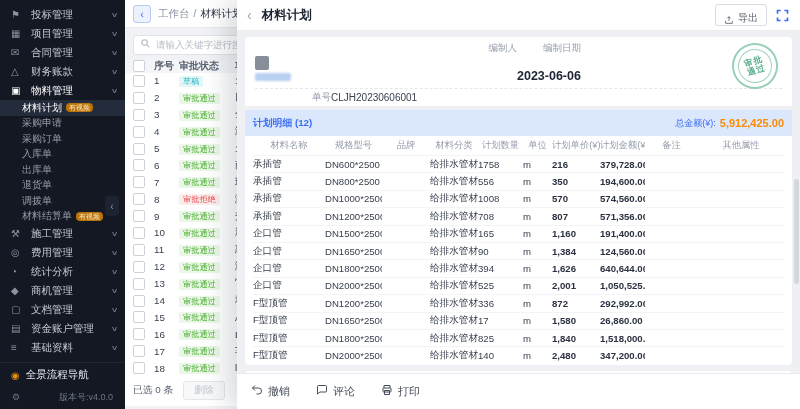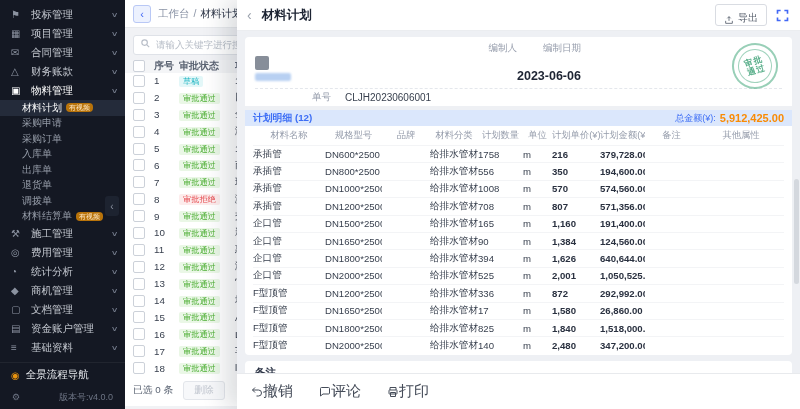"单号" .docno-row { gap: 14px -> none }
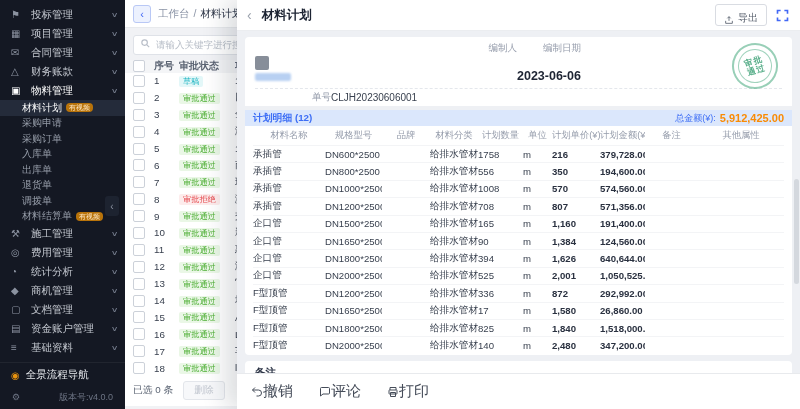"计划明细 (12)" .detail-bar { height: 16px -> 26px }
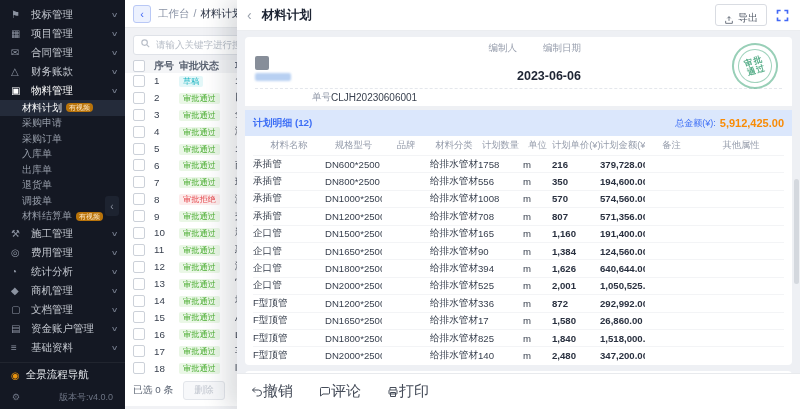"撤销" .action { align-items: center -> flex-start; font-size: 15px -> 11px; gap: none -> 5px }
